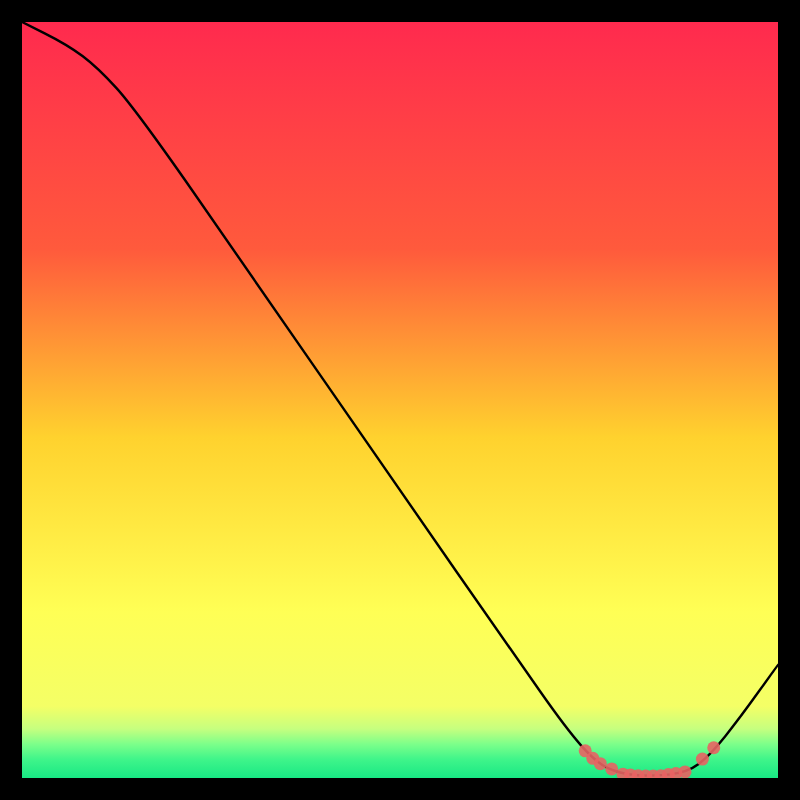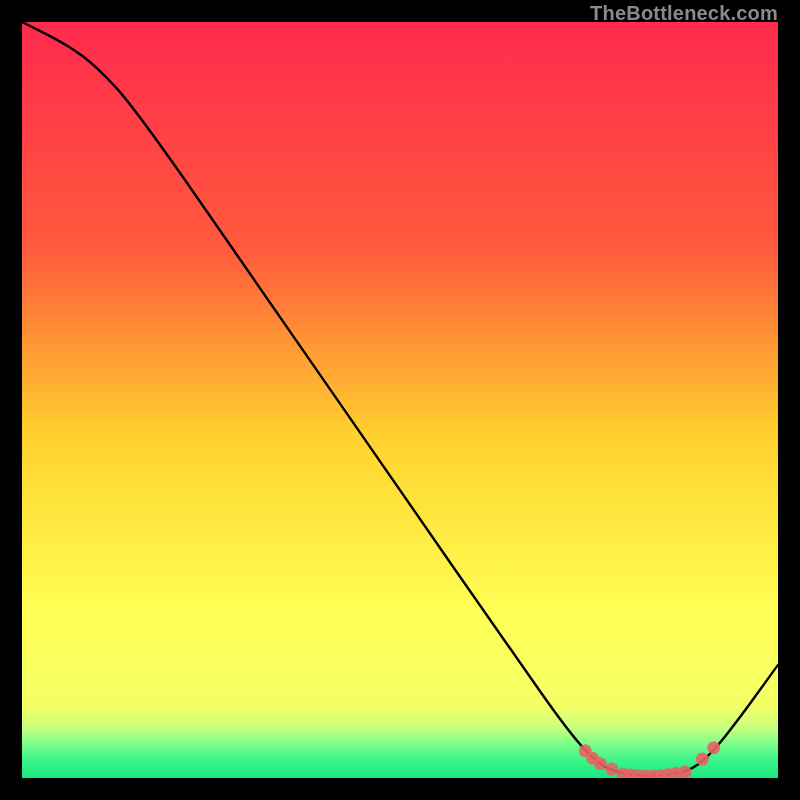"TheBottleneck.com" div.watermark { html: <div>TheBottleneck.com</div> -> none }
